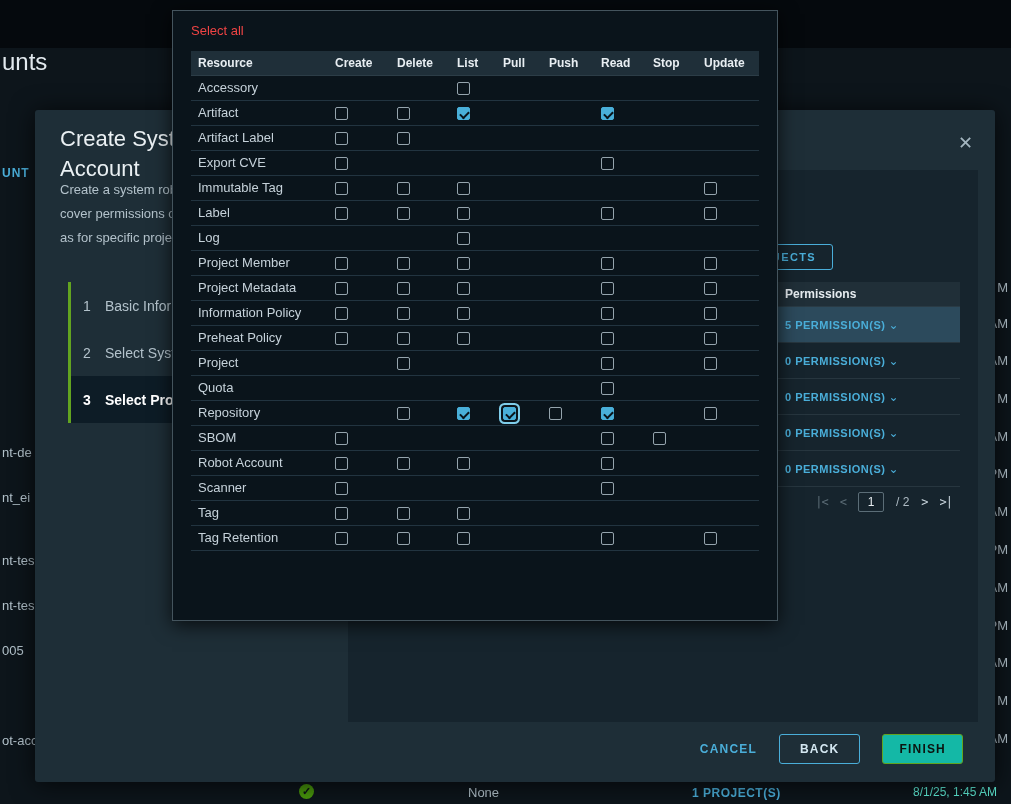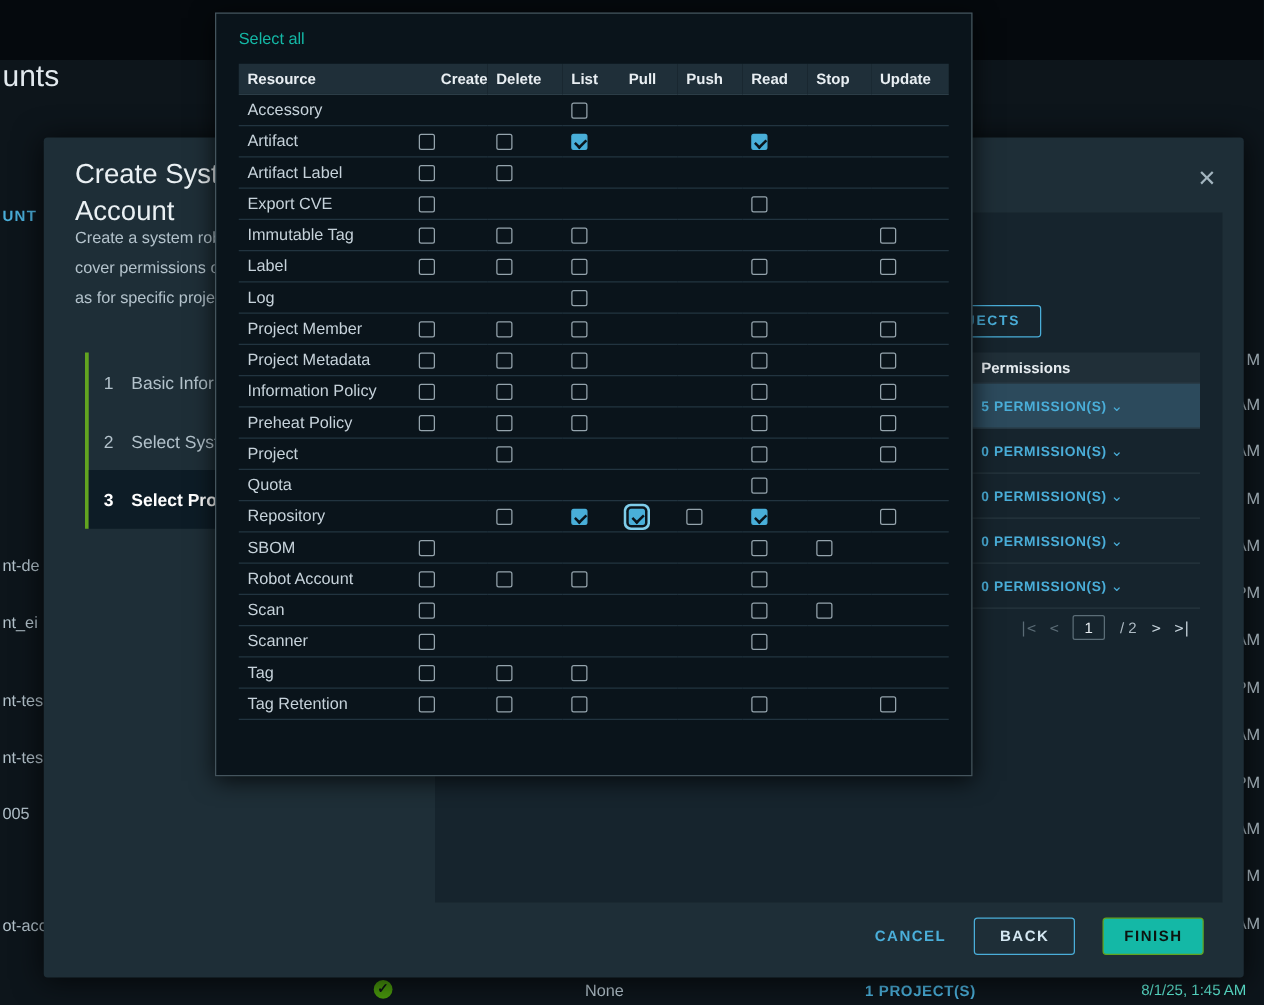"Select all" .select-all { color: #14b8a6 -> #ef4444 }
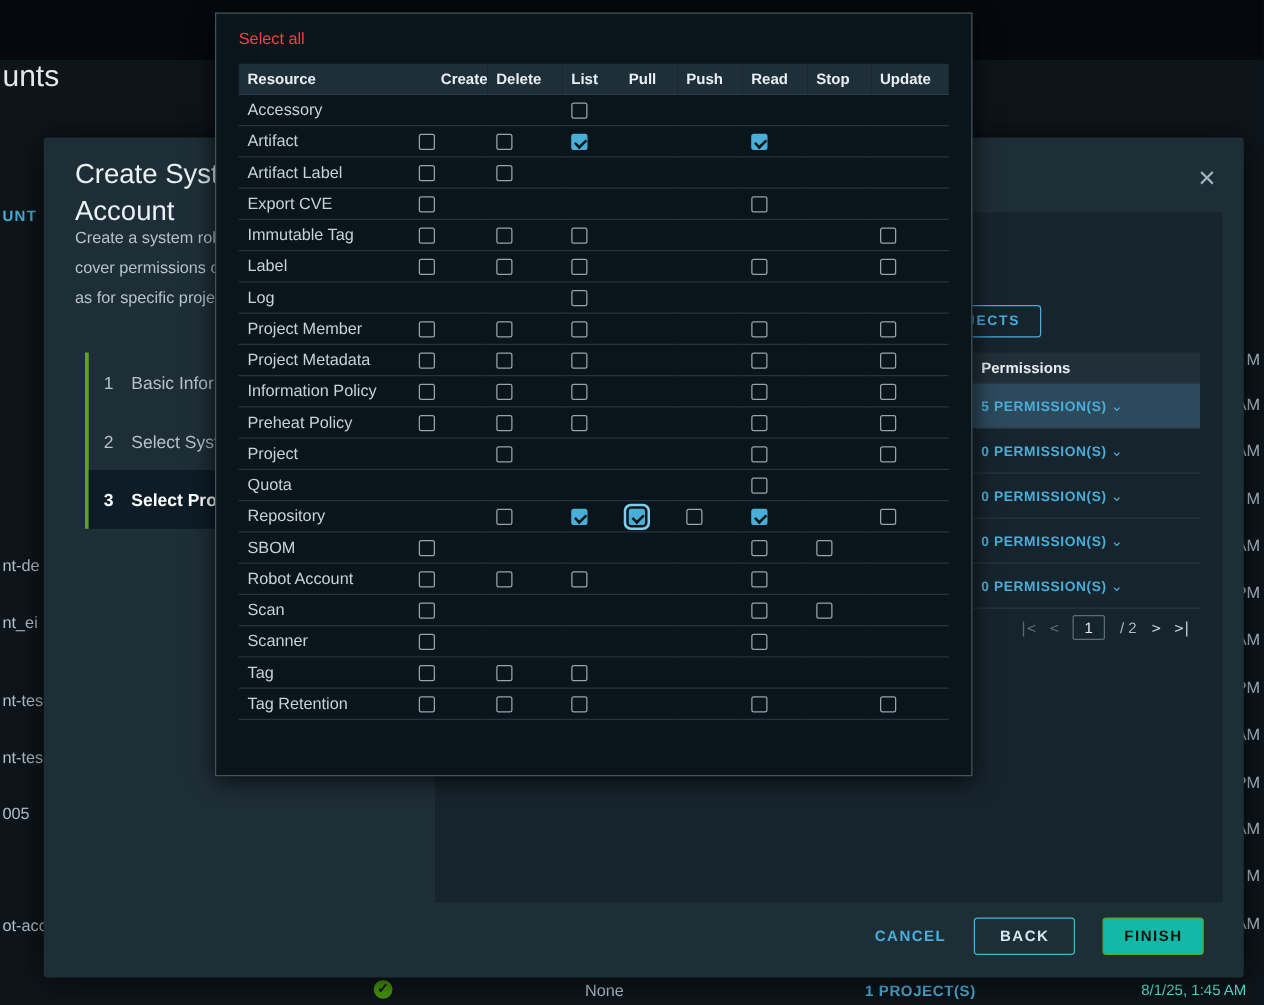"Create" th { text-align: right -> none }
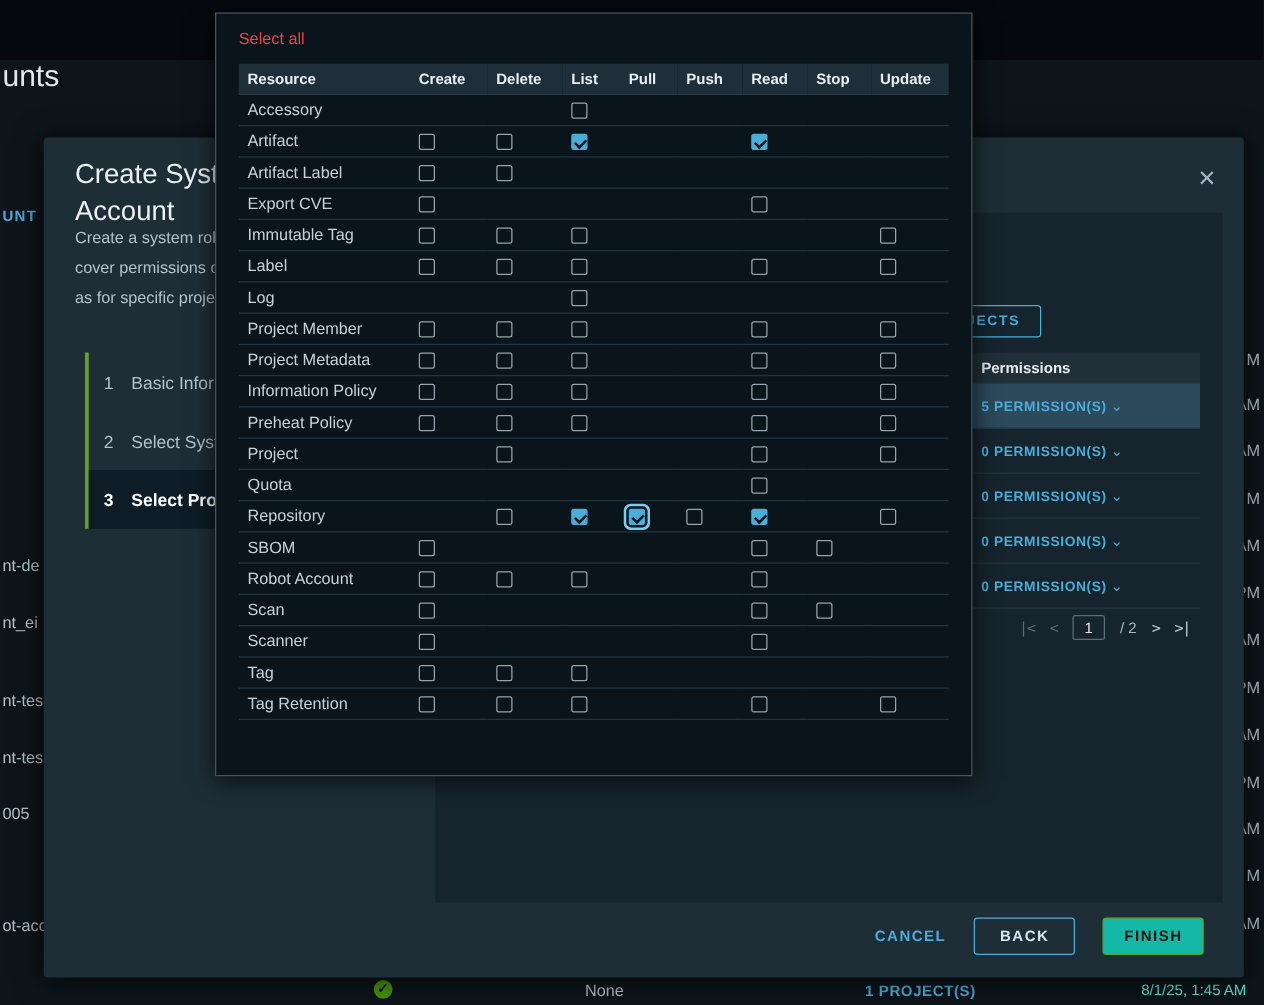"Scan" tr { html: <tr> <td>Scan</td> <td><span></span></td> <td></td> <td></td> <td></td> <td></td> <td><span></span></td> <td><span></span></td> <td></td> </tr> -> none }
